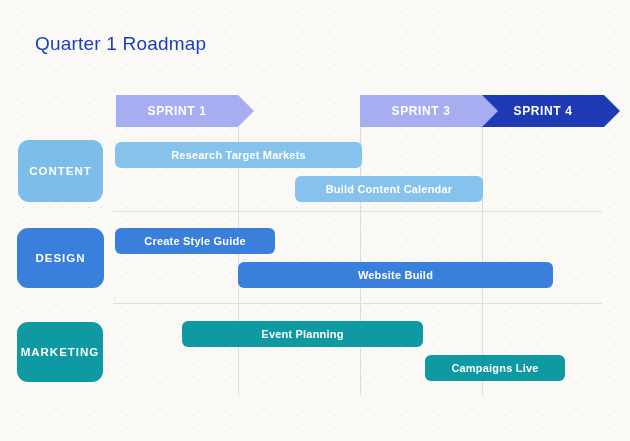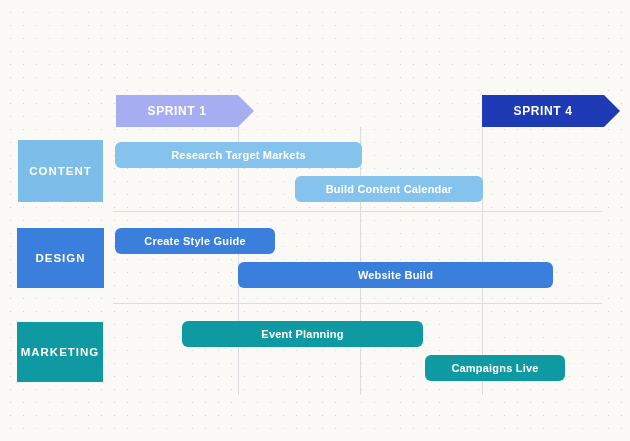"Quarter 1 Roadmap" div.title { html: none -> <div>Quarter 1 Roadmap</div> }
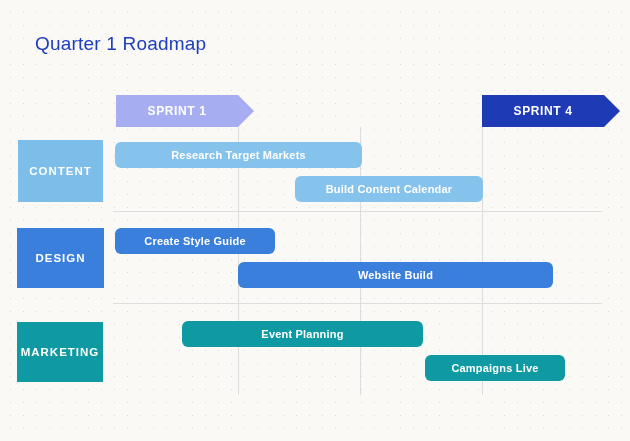"SPRINT 3" div.sprint { html: none -> <div>SPRINT 3</div> }
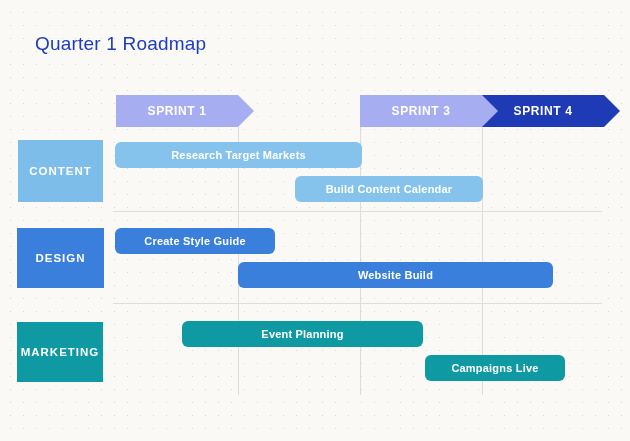"CONTENT" .rowlabel { border-radius: 0 -> 11px }
